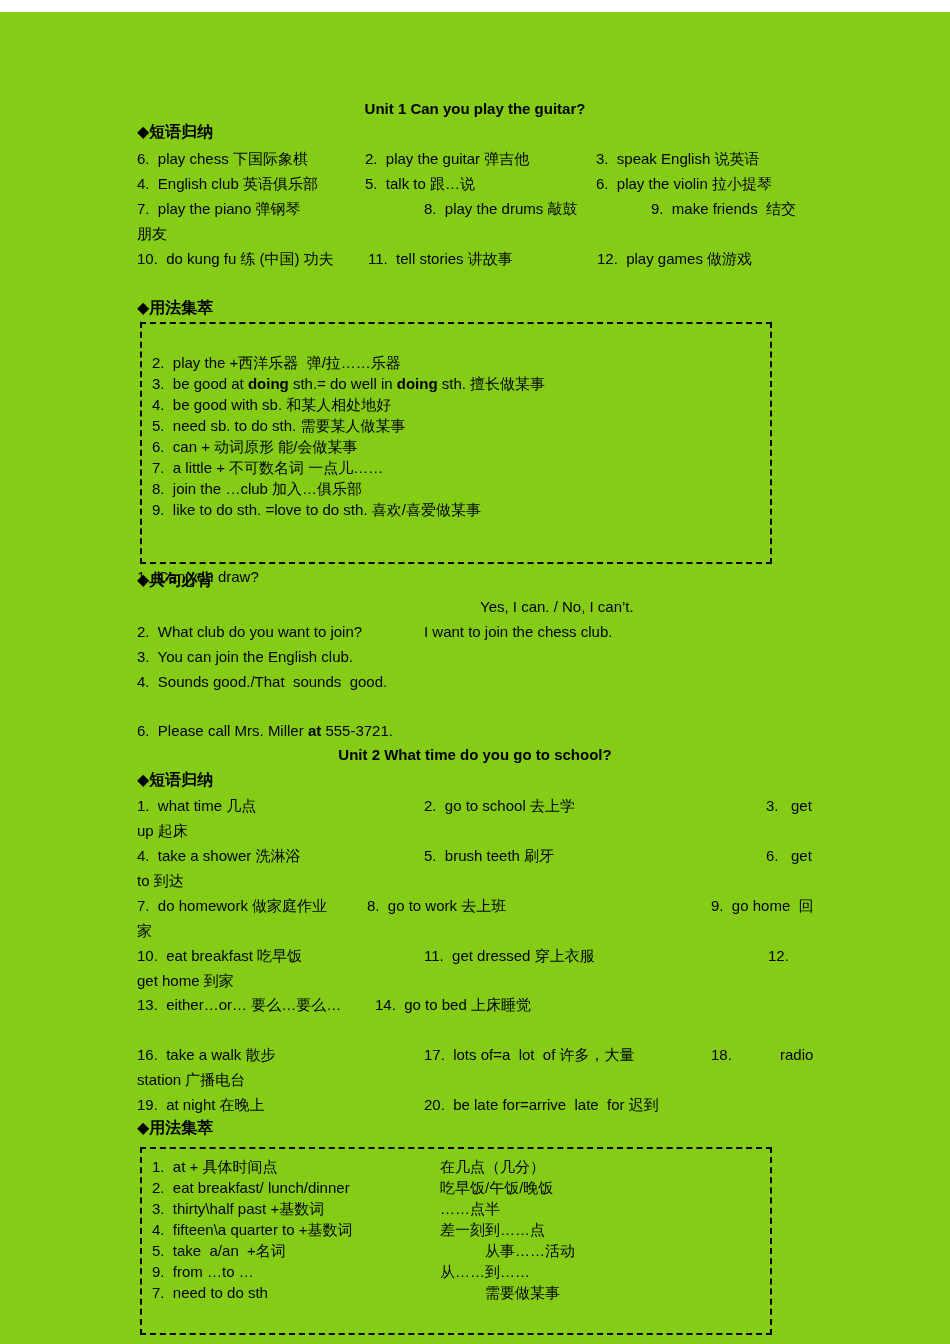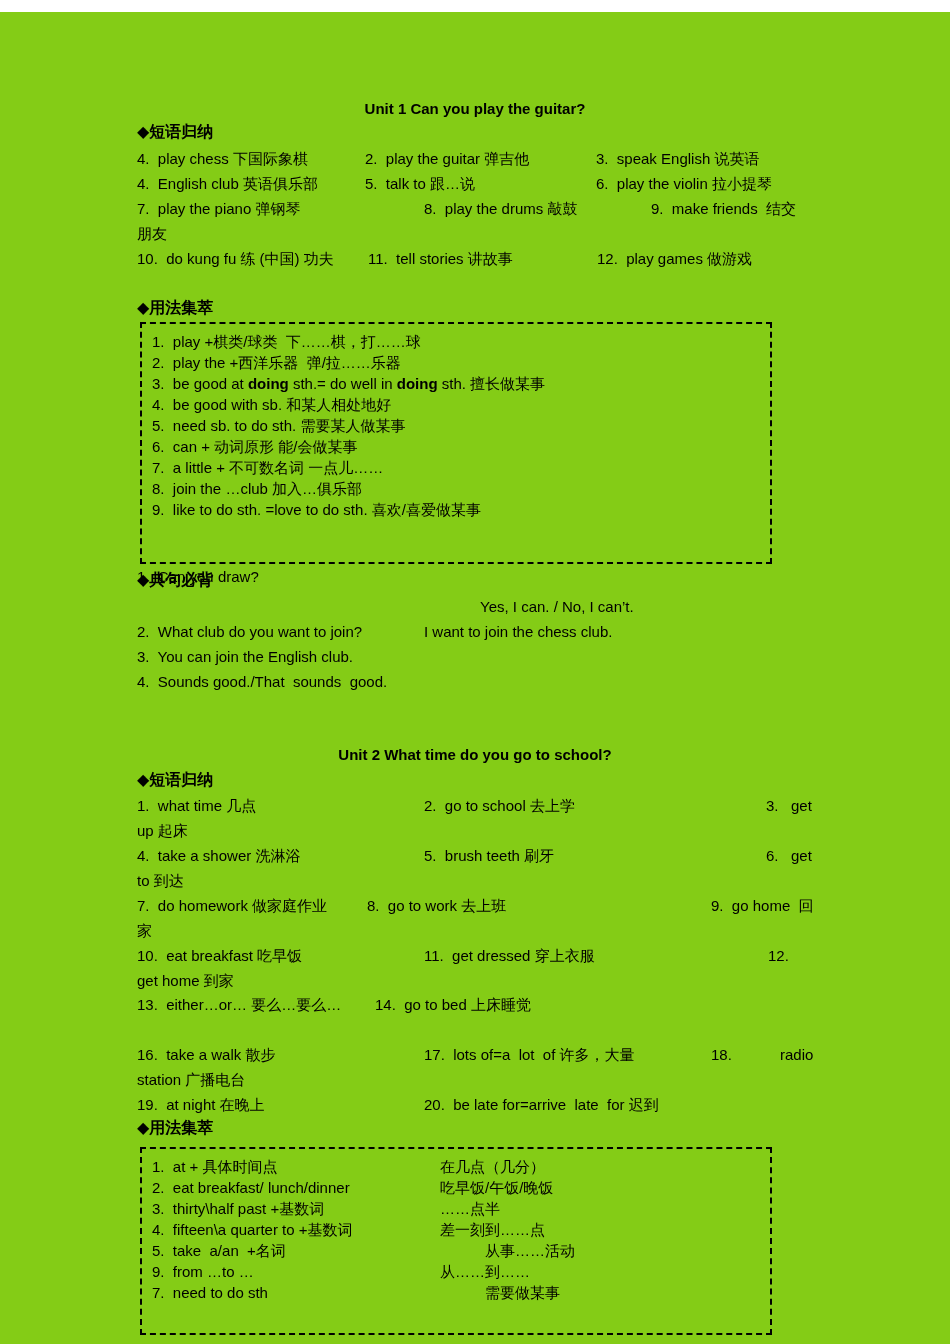"4. play chess 下国际象棋" span.t { text: 4 -> 6 }
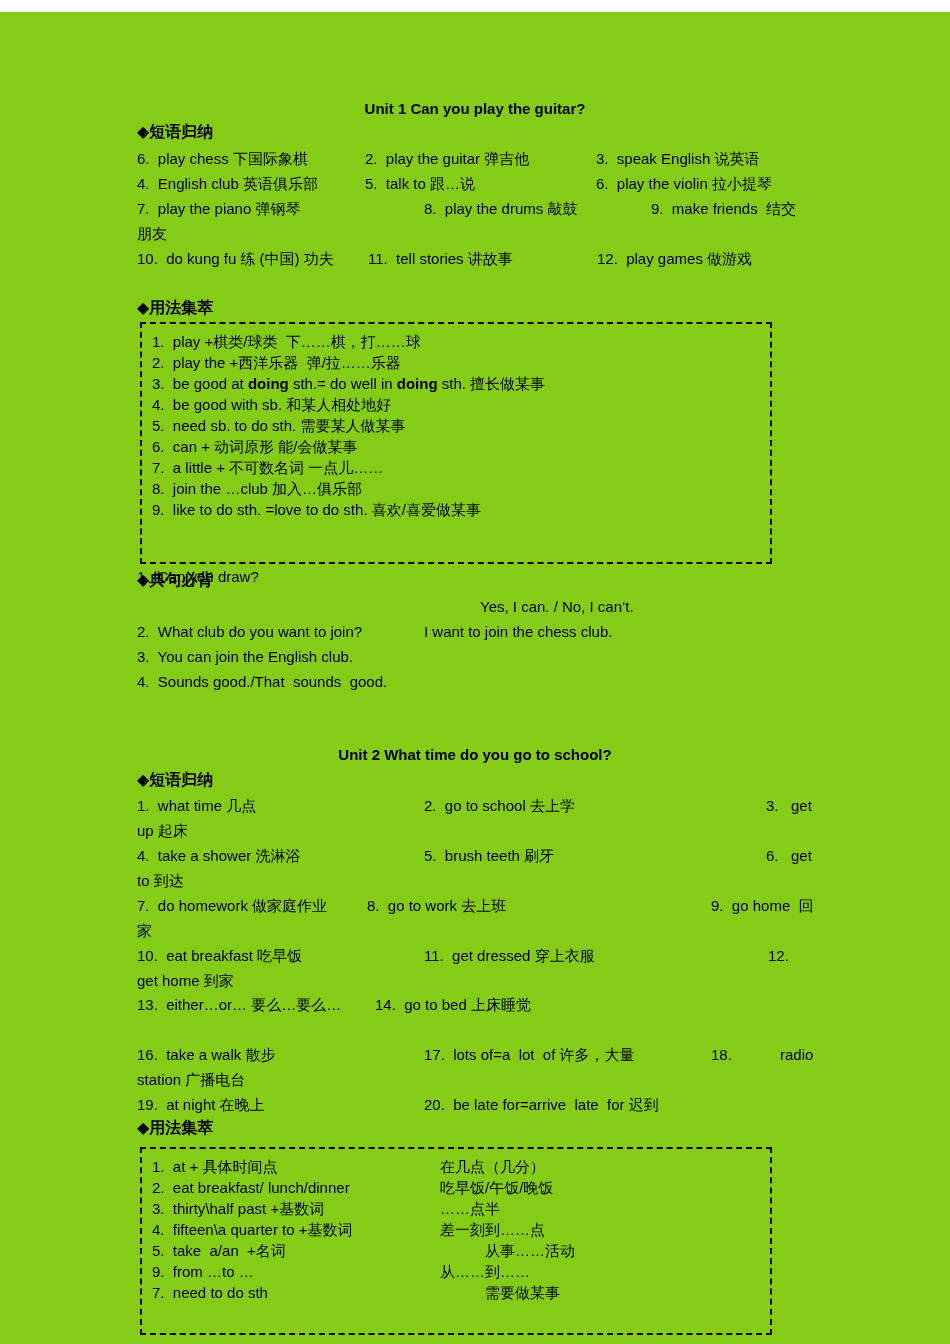"1. play +棋类/球类 下……棋，打……球" span.t { html: <span>1. play +棋类/球类 下……棋，打……球</span> -> none }
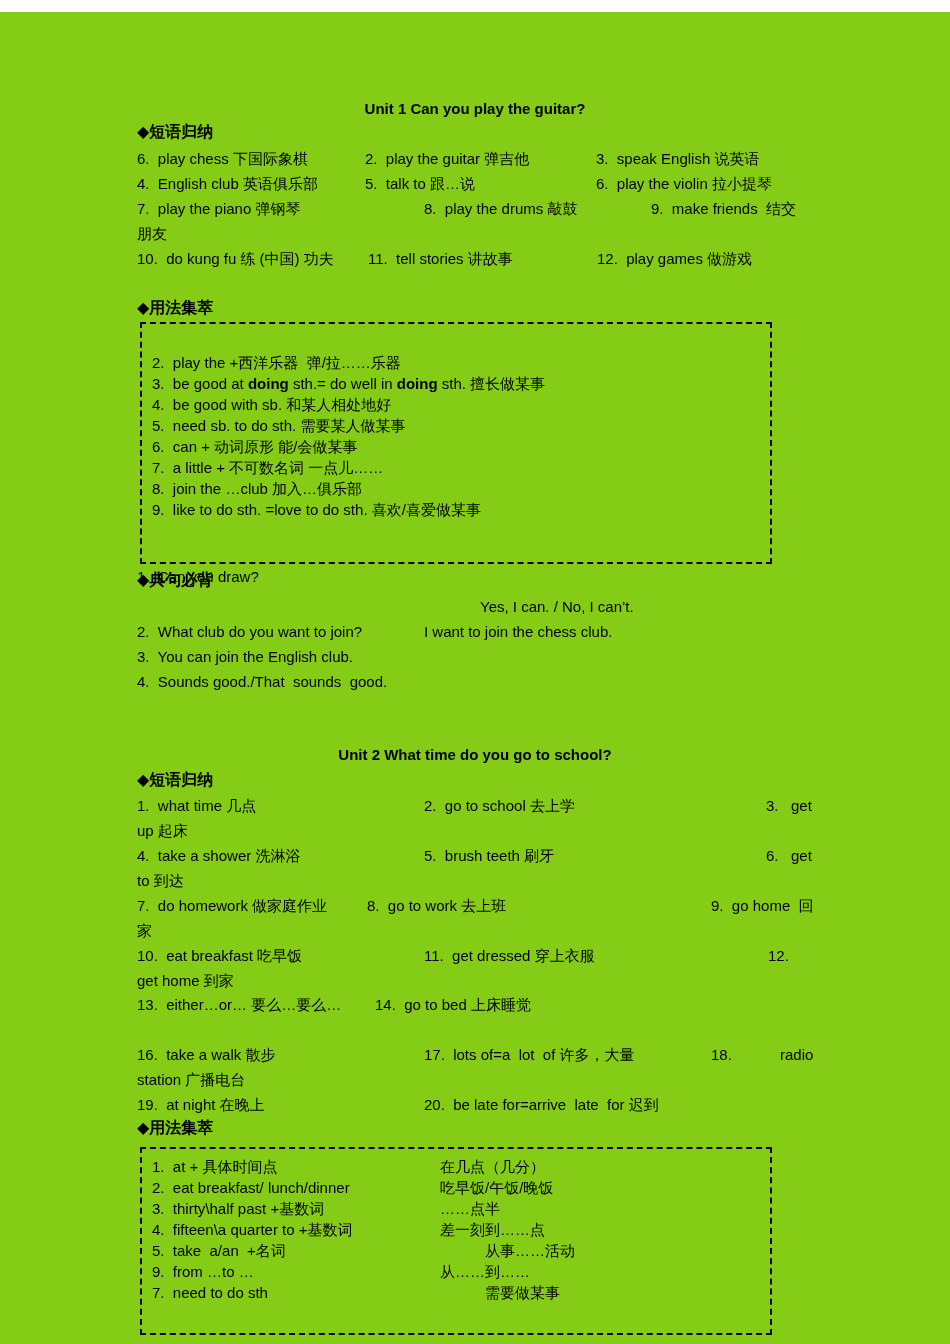"6. Please call Mrs. Miller" span.t { html: none -> <span><span>6. Please call Mrs. Miller </span><span>at</span><span> 555-3721.</span></span> }
